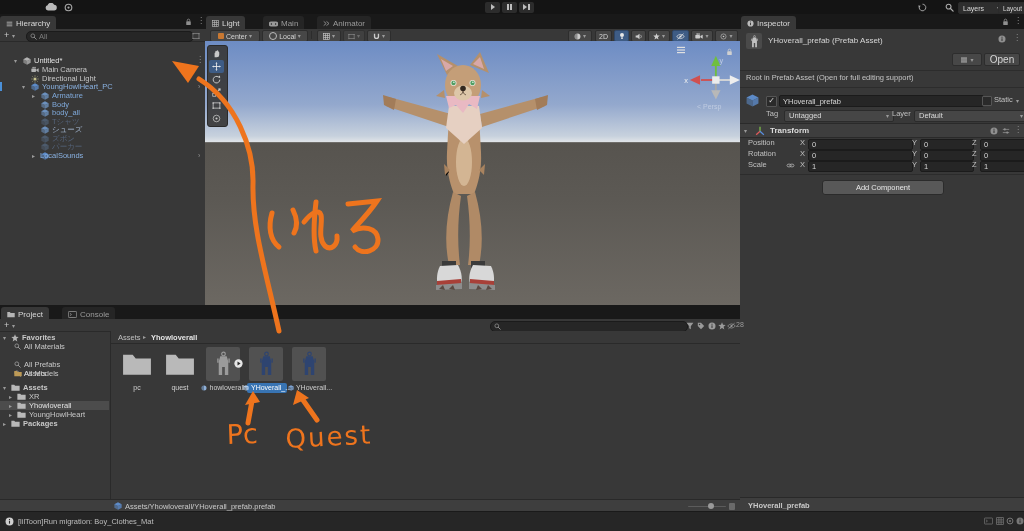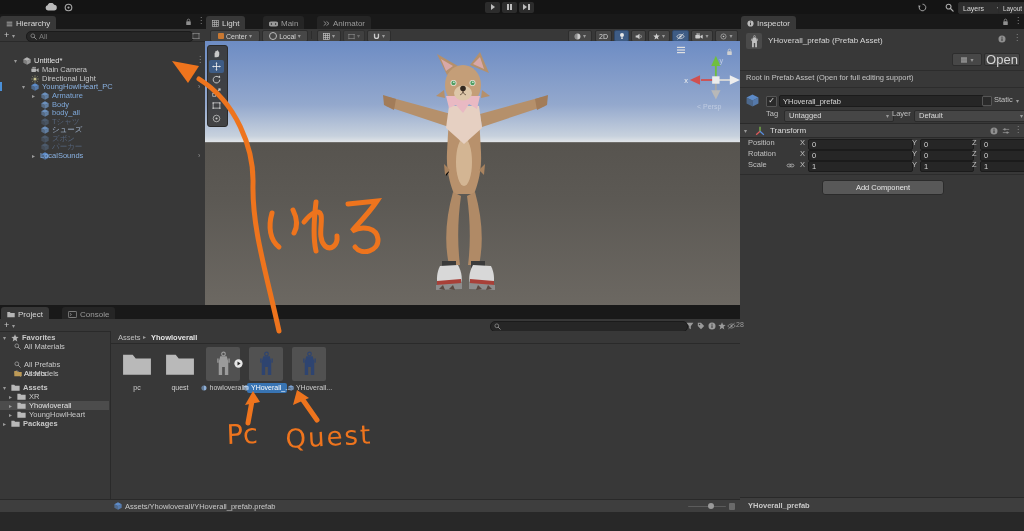"Open" span { font-size: 13px -> 10px }
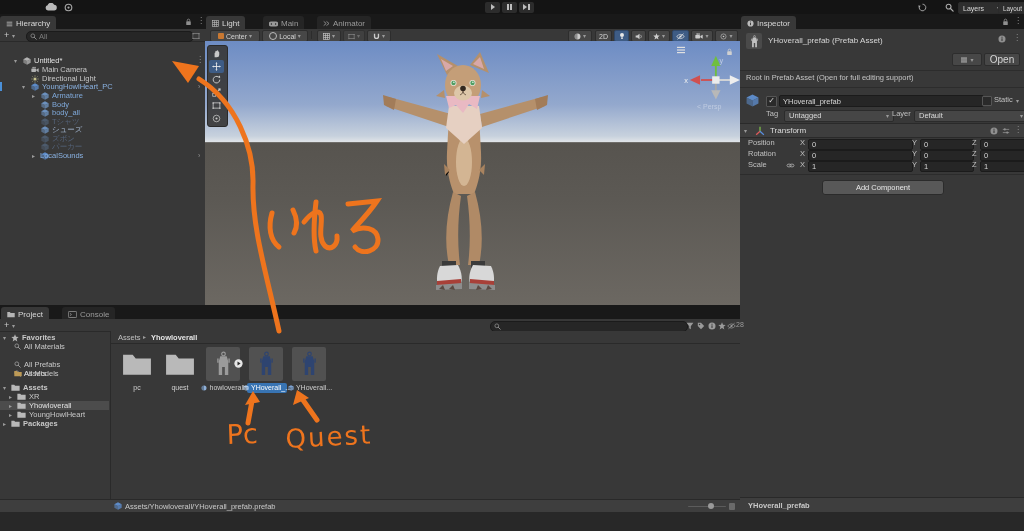"Transform" span.abs { font-weight: normal -> bold }
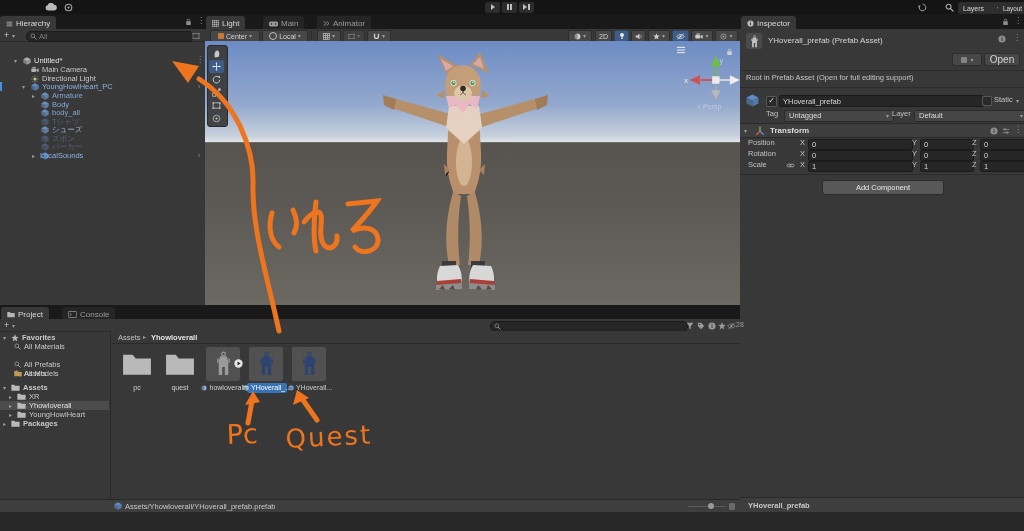"[lilToon]Run migration: Boy_Clothes_Mat" div.abs { html: none -> <div> <svg> <use></use> </svg> <span>[lilToon]Run migration: Boy_Clothes_Mat</span> <svg> <use></use> </svg> <svg> <use></use> </svg> <svg> <use></use> </svg> <svg> <use></use> </svg> </div> }
